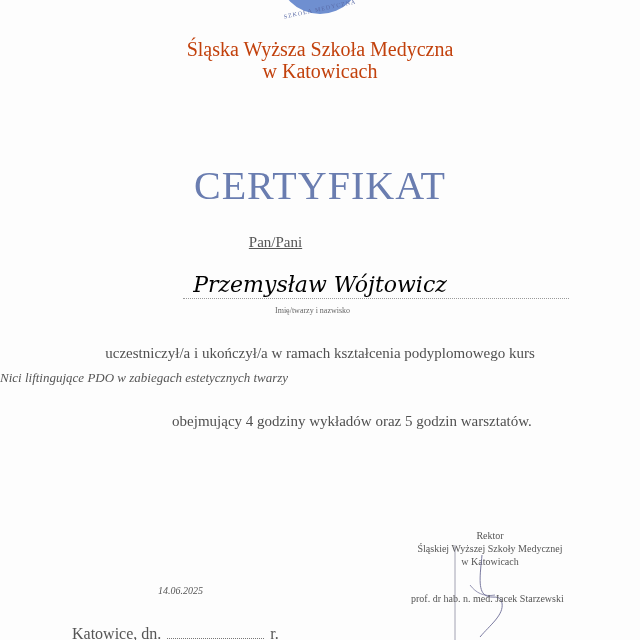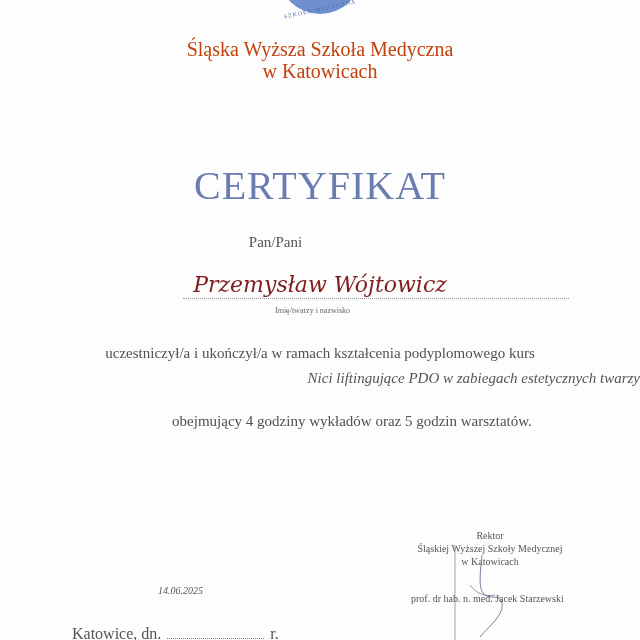"Pan/Pani" .pan { text-decoration: none -> underline }
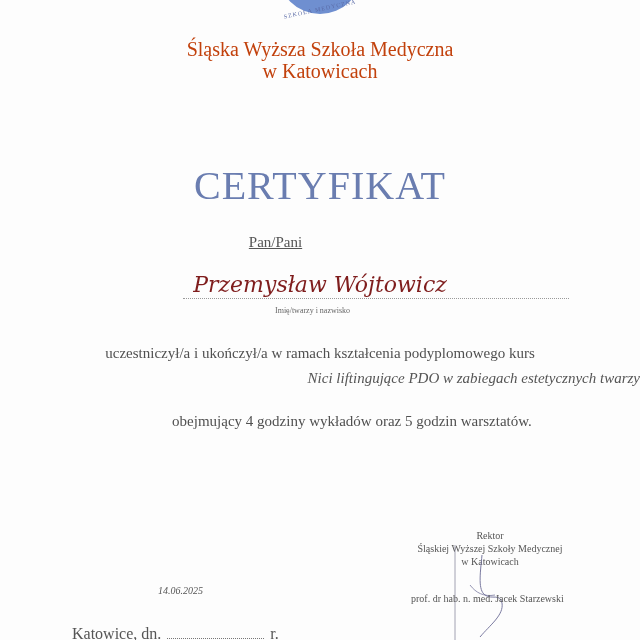"Przemysław Wójtowicz" .name { color: #7f1d1d -> #000000 }
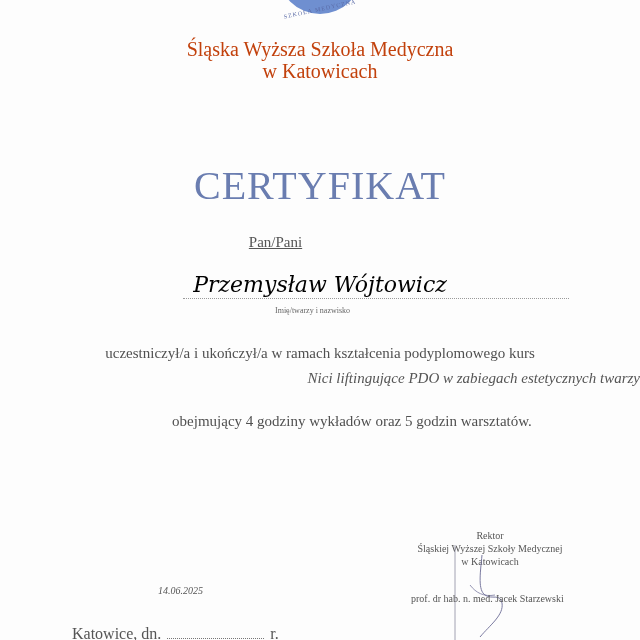"Nici liftingujące PDO w zabiegach" .course { font-size: 15px -> 13px; text-align: right -> left }
